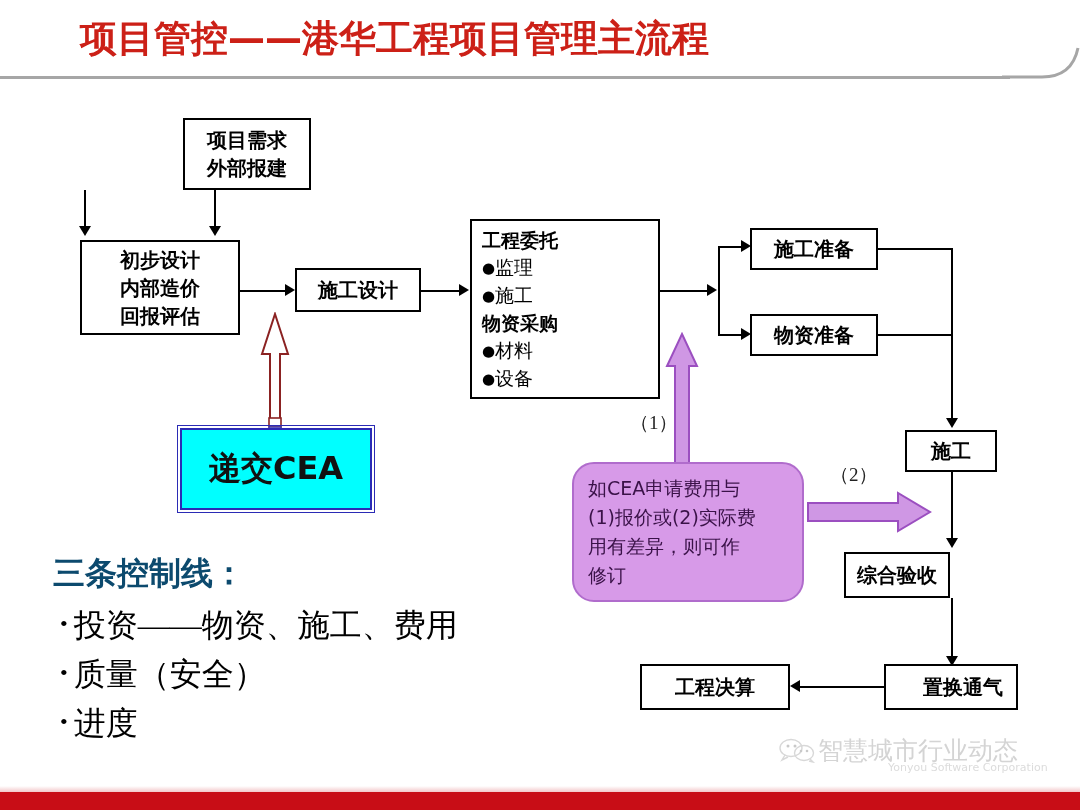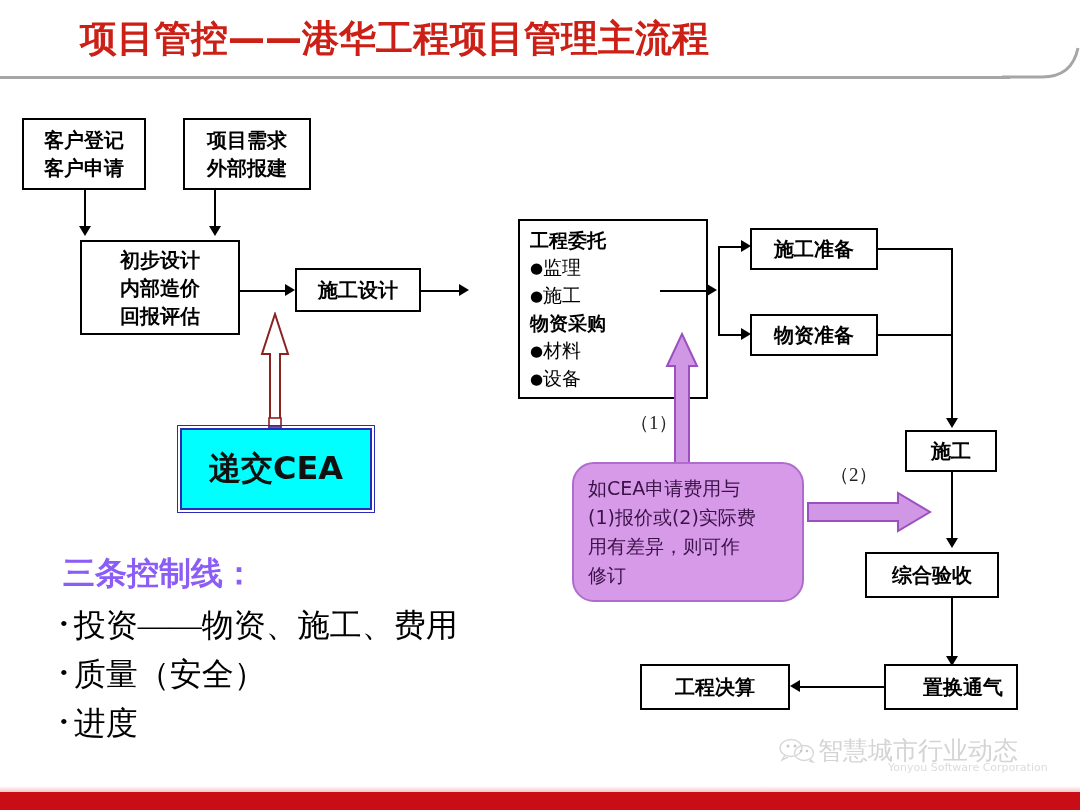"客户登记" div.box { html: <div>客户登记 客户申请</div> -> none }
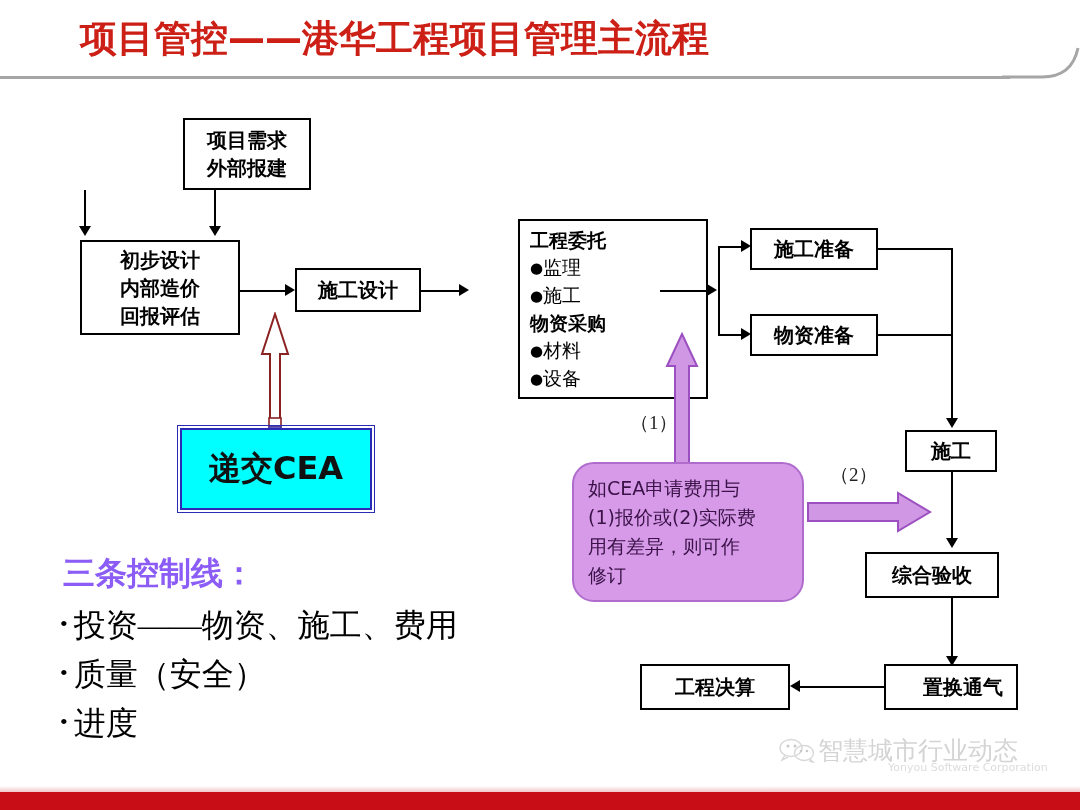"工程委托" .box-entrust { margin-left: 48px -> none }
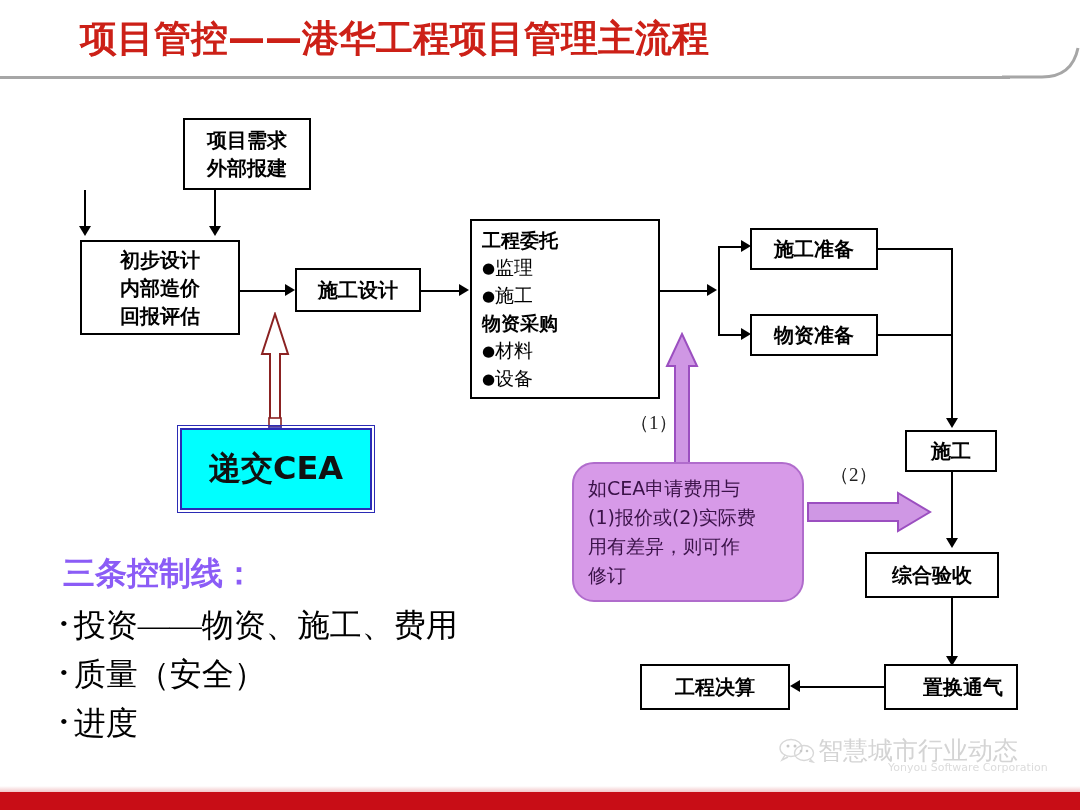"三条控制线：" .ctl-title { color: #8b5cf6 -> #0c4a6e; left: 63px -> 53px }
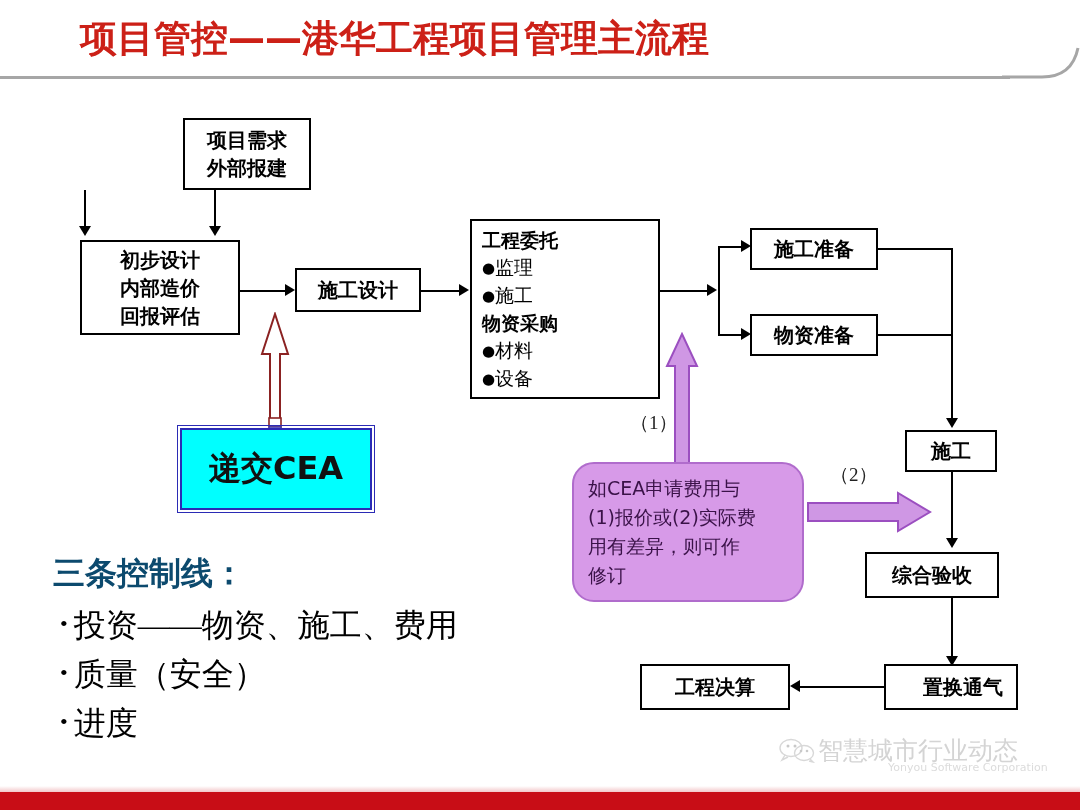"综合验收" div.box { left: 865px -> 844px; width: 134px -> 106px }
